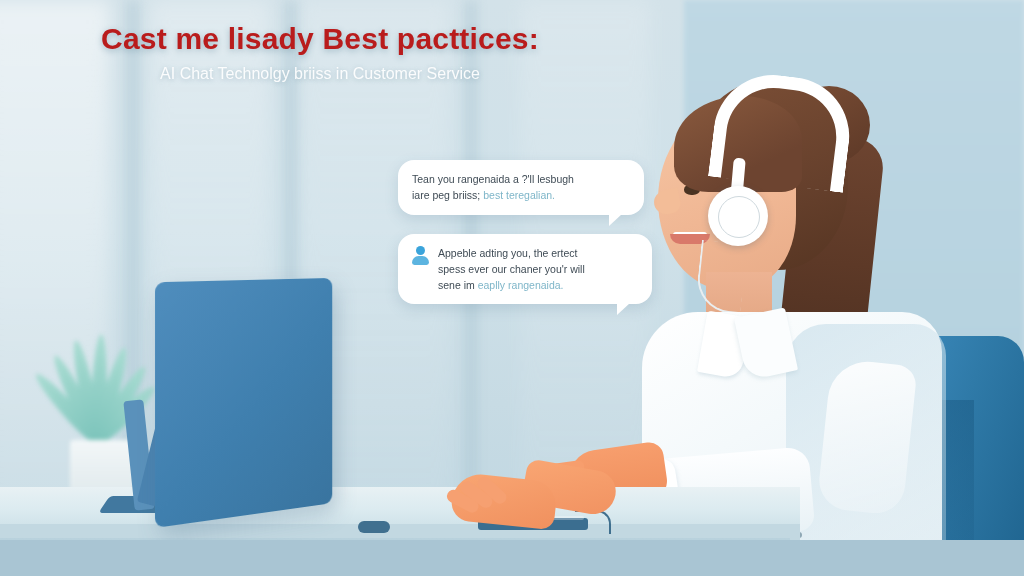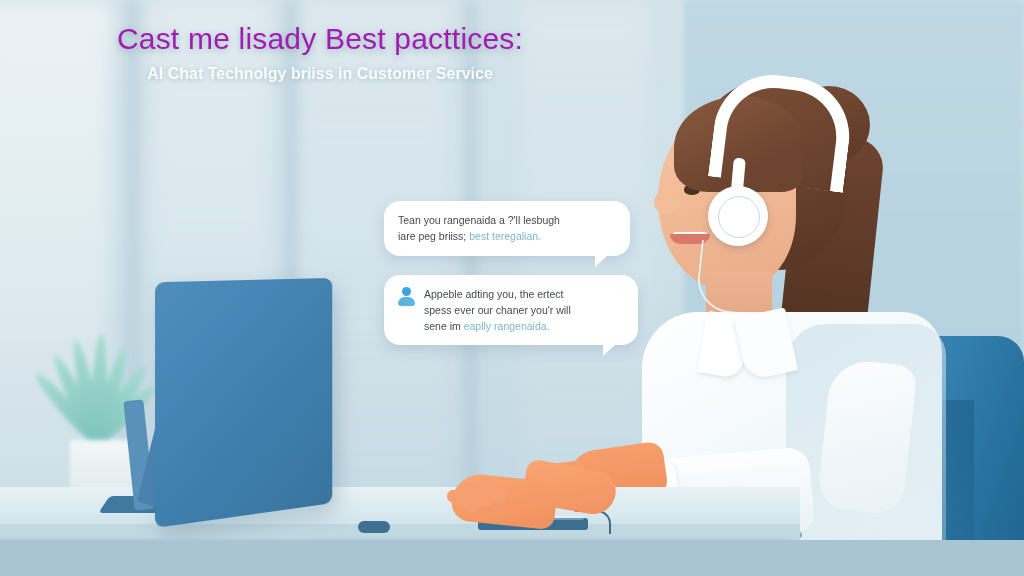"Cast me lisady Best pacttices:" .title { color: #a21caf -> #b91c1c; font-weight: normal -> bold }
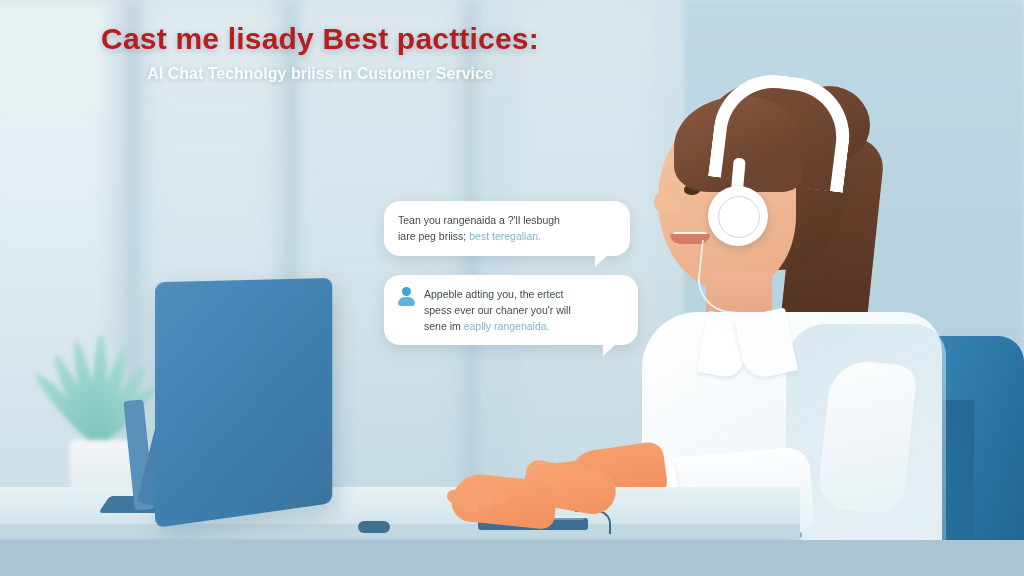"AI Chat Technolgy briiss in" .subtitle { font-weight: 700 -> 400 }
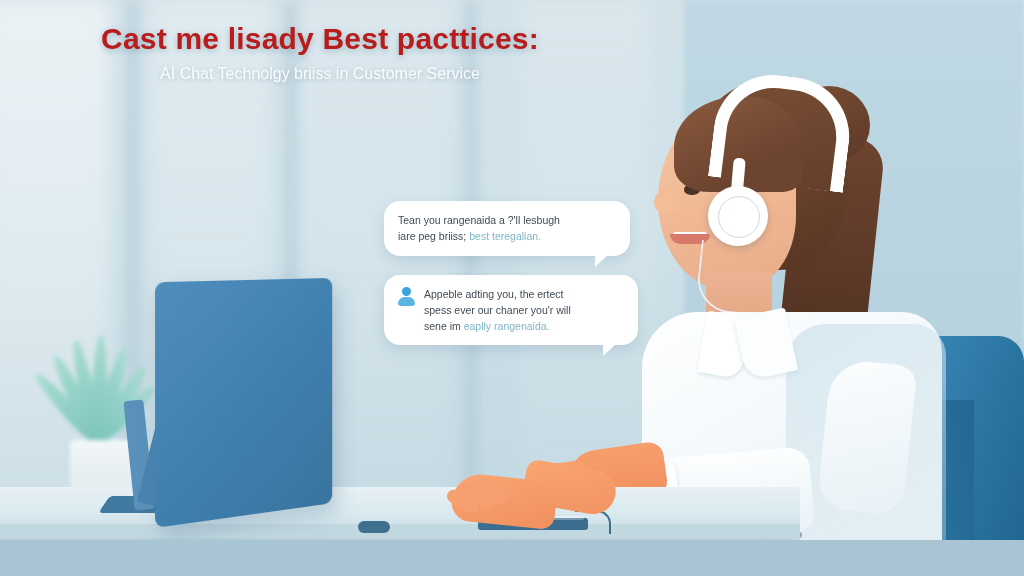"Tean you rangenaida a ?'ll" .bubbles { left: 384px -> 398px; margin-top: 41px -> none }
